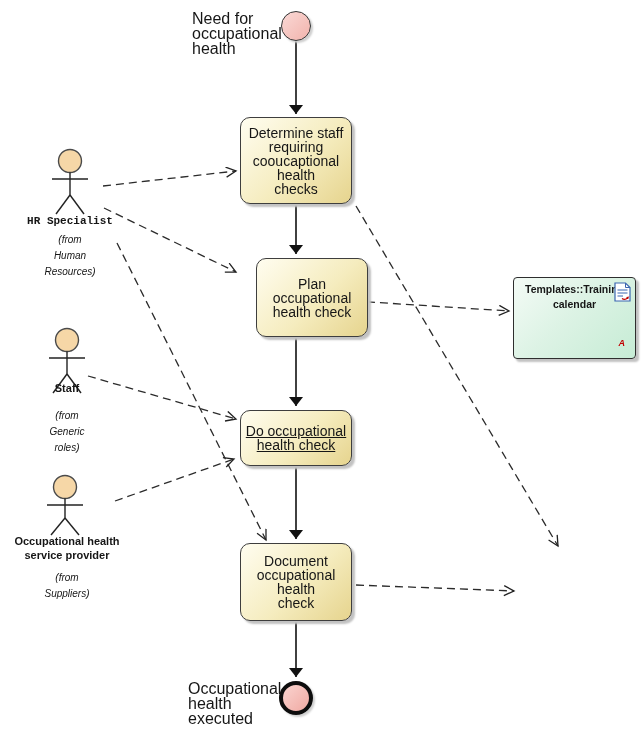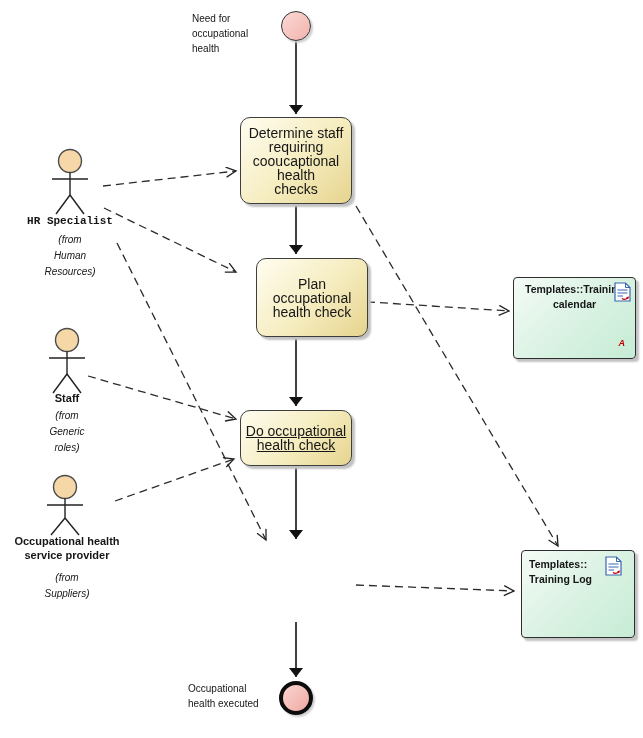"Need for" .lbl { font-size: 10px -> 16px }
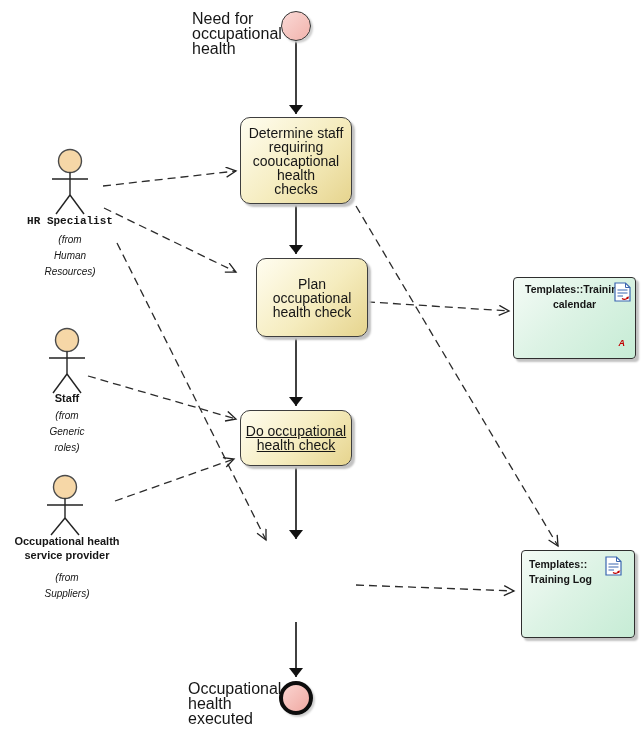"Staff" div.actor-name { top: 391px -> 381px }
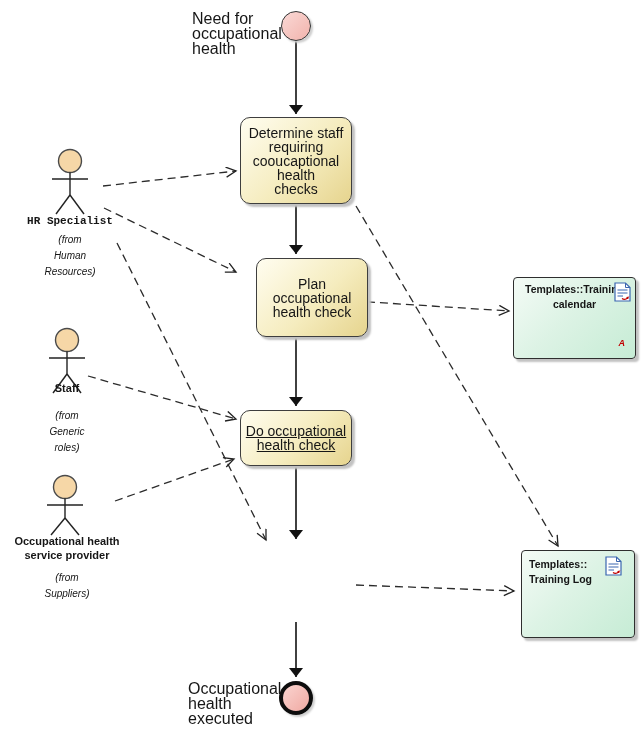"Document" div.activity { html: none -> <div> <span>Document occupational health check</span> </div> }
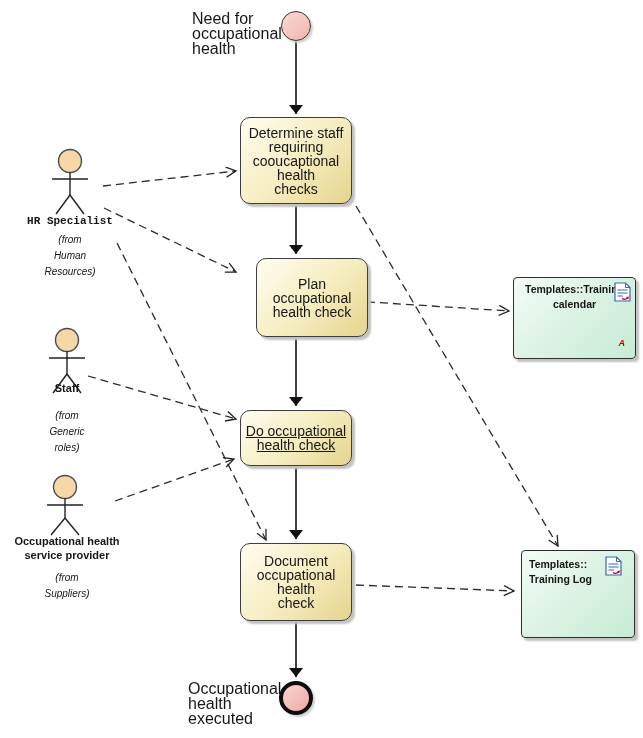"Templates::" div.artifact { html: <div> <div>Templates:: Training Log</div> <svg> <path></path> <path></path> <g> <line></line> <line></line> <line></line> </g> <path></path> </svg> </div> -> none }
